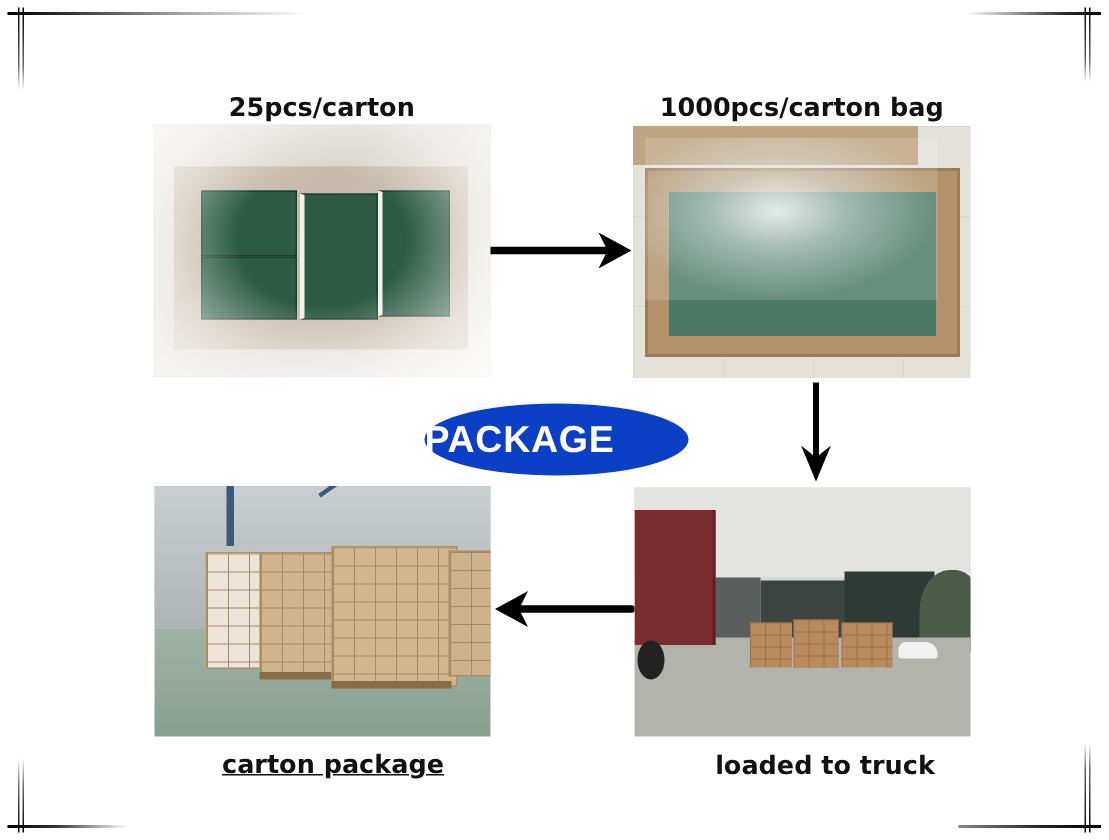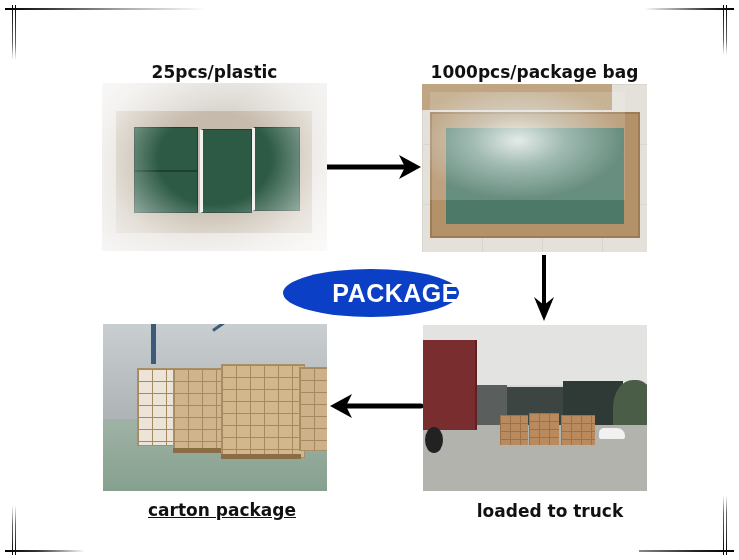"25pcs/plastic" div.caption { text: 25pcs/plastic -> 25pcs/carton }
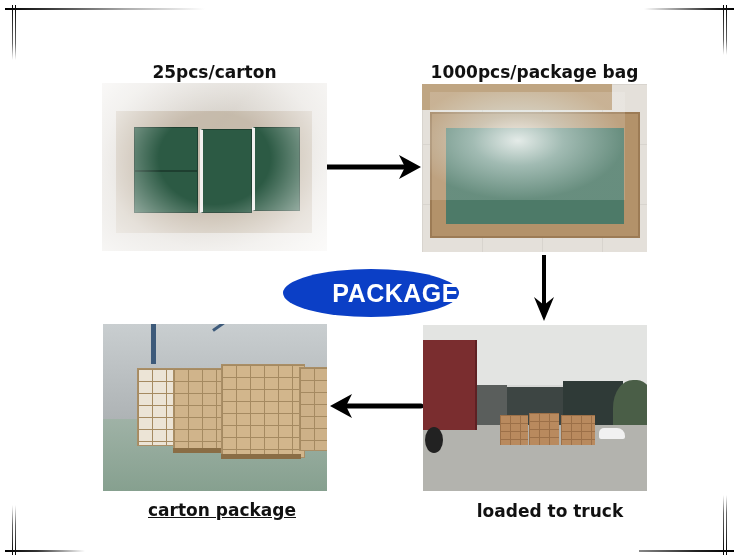"1000pcs/package bag" div.caption { text: 1000pcs/package -> 1000pcs/carton }
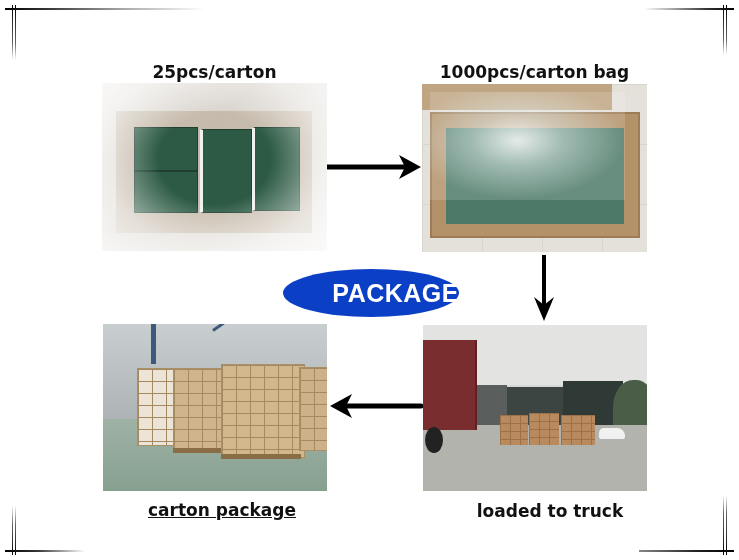"PACKAGE" .badge { justify-content: flex-end -> flex-start }
